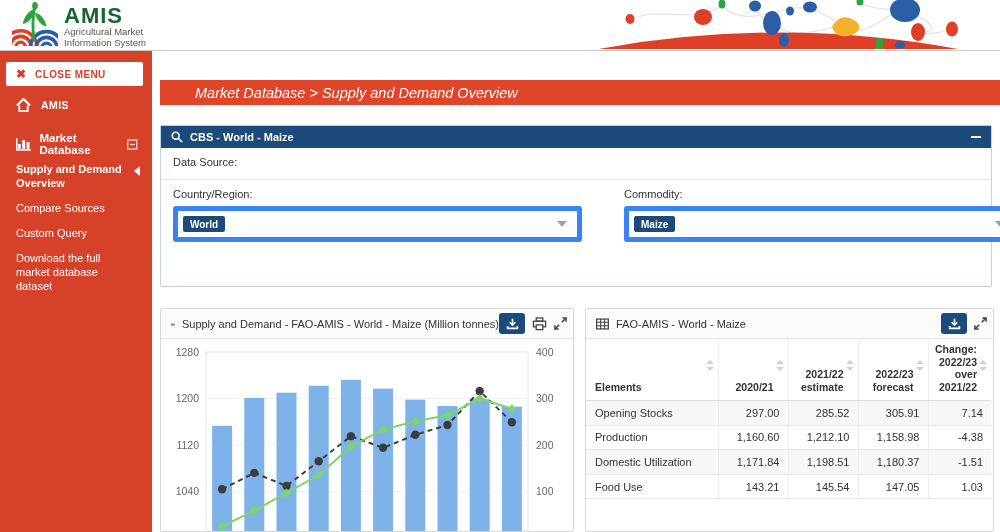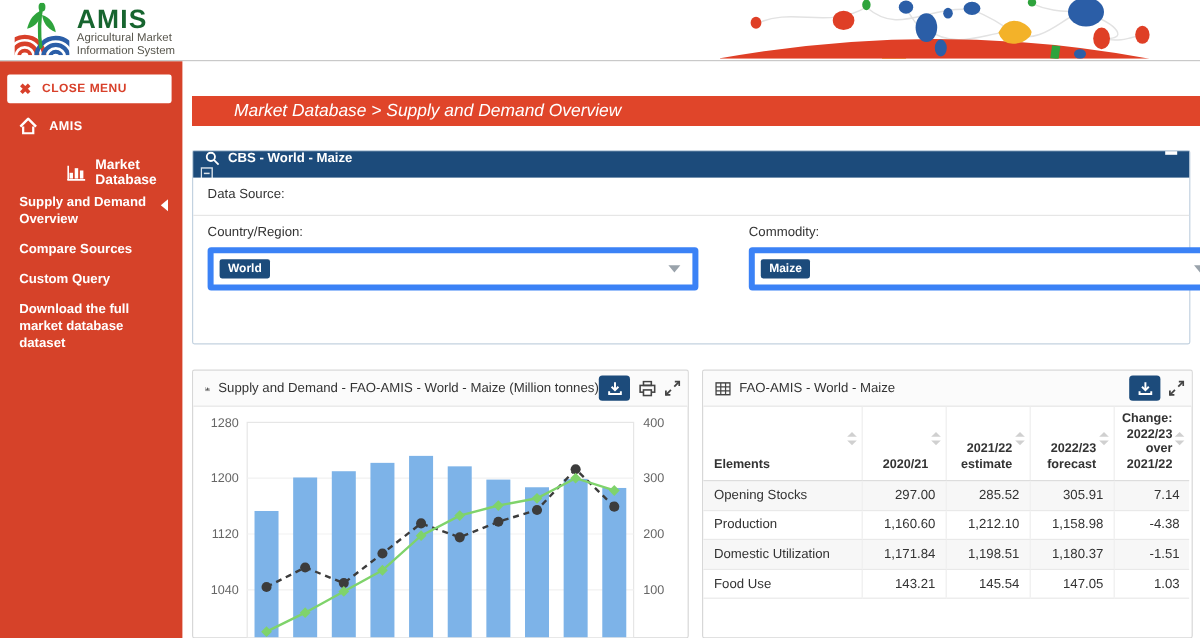"Market Database" .side-section { margin-left: 40px -> none }
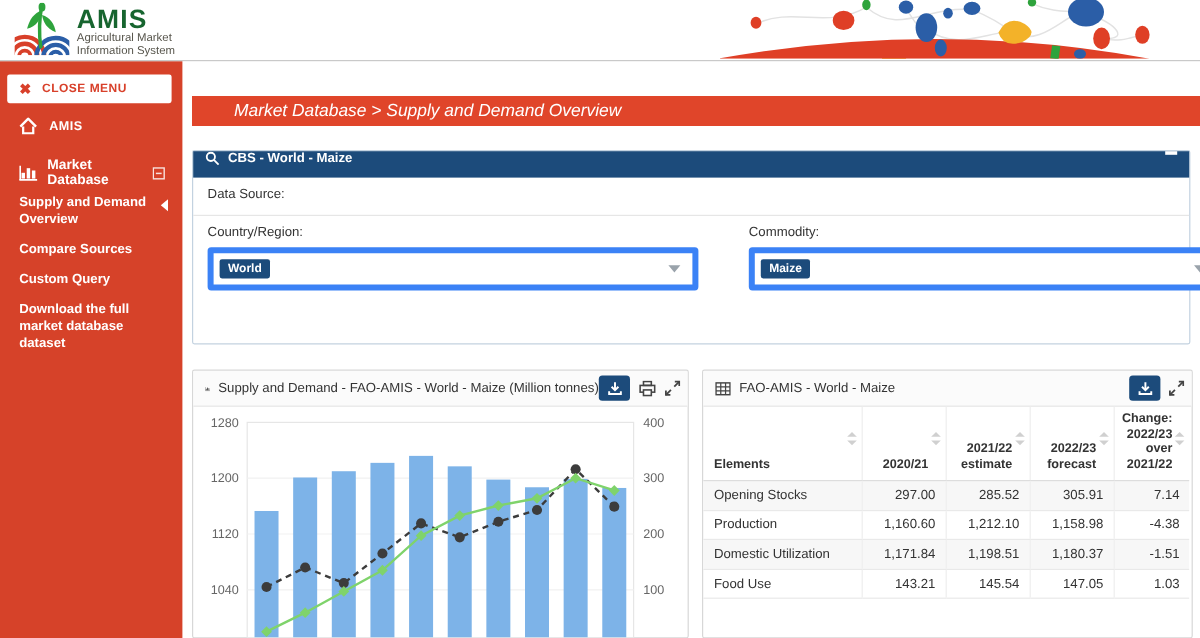"CBS - World - Maize" .filter-head { align-items: none -> center }
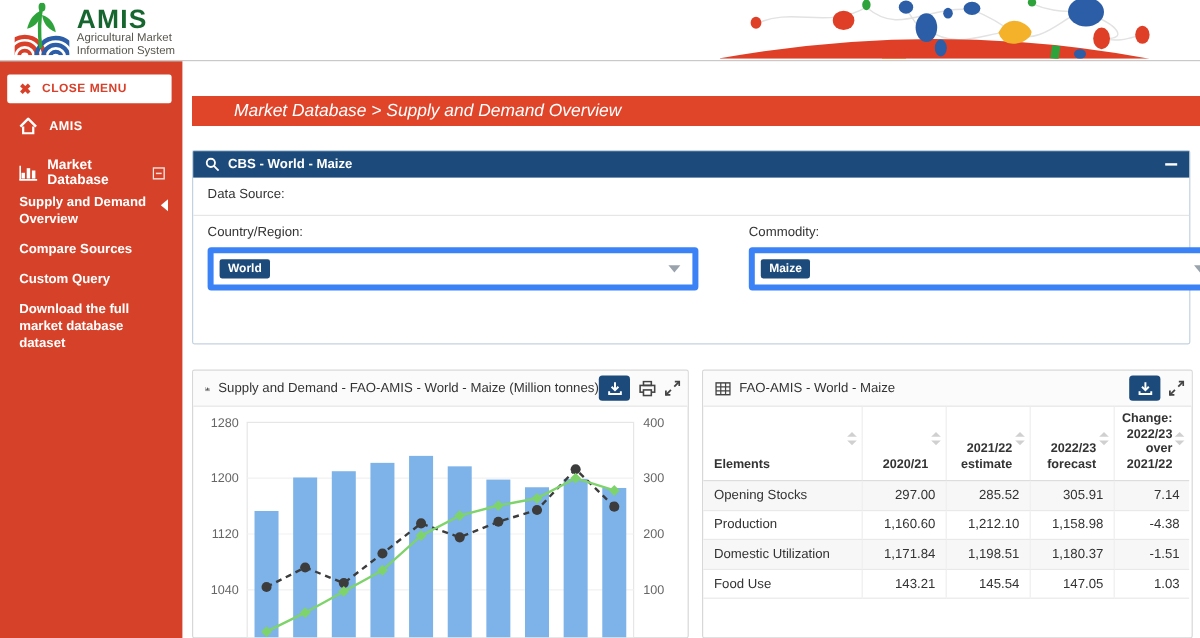"Compare Sources" .submenu-item { font-weight: bold -> none }
